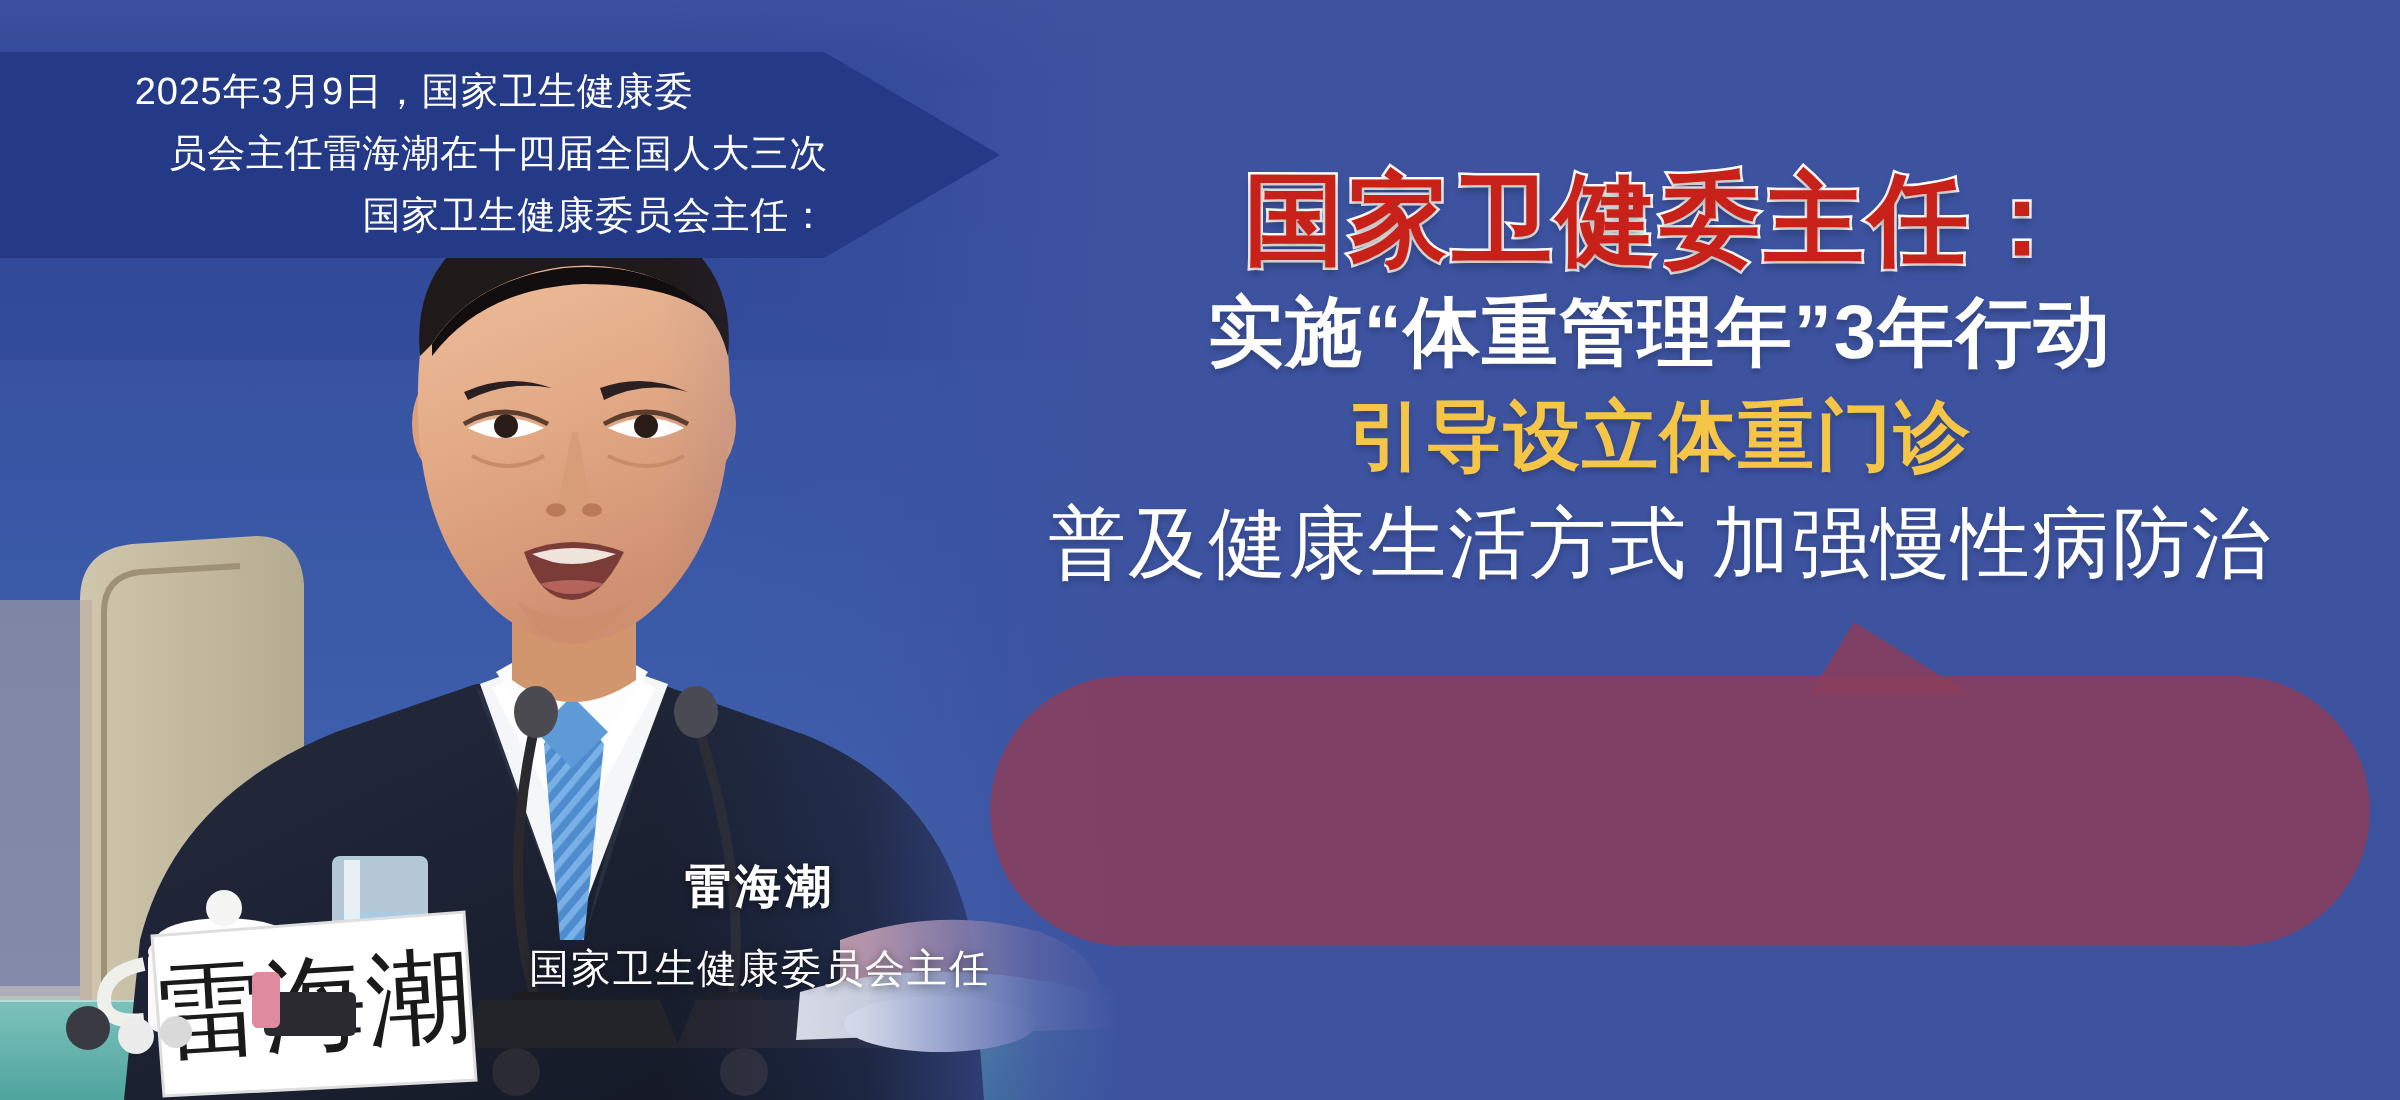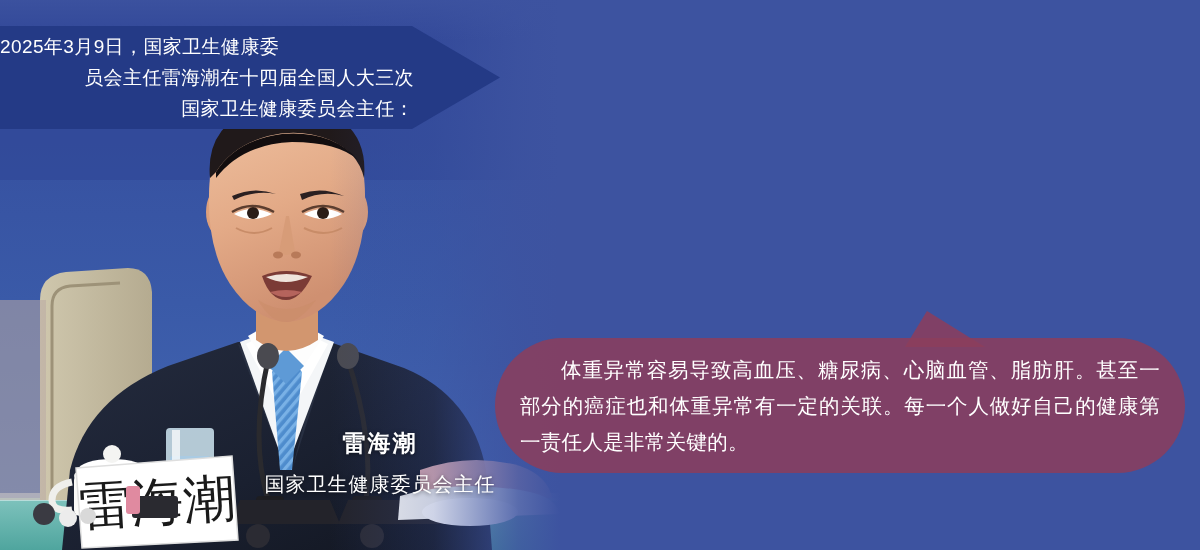"2025年3月9日，国家卫生健康委" .banner-text > div:first-child { text-align: left -> center }
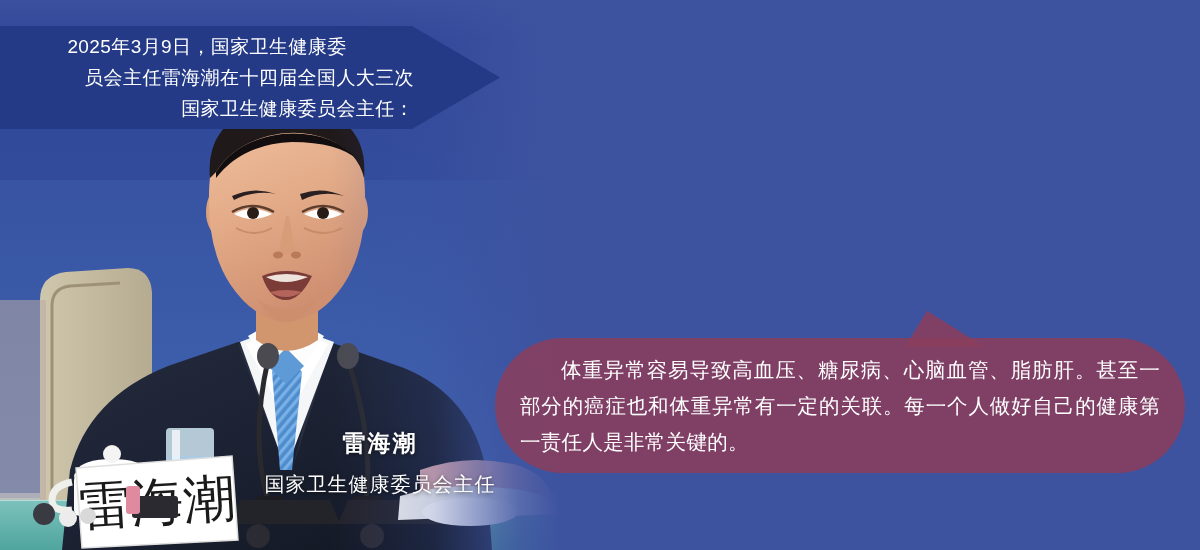"国家卫健委主任：" div.headline { html: none -> <div> <div>国家卫健委主任：</div> <div>实施“体重管理年”3年行动</div> <div>引导设立体重门诊</div> <div>普及健康生活方式 加强慢性病防治</div> </div> }
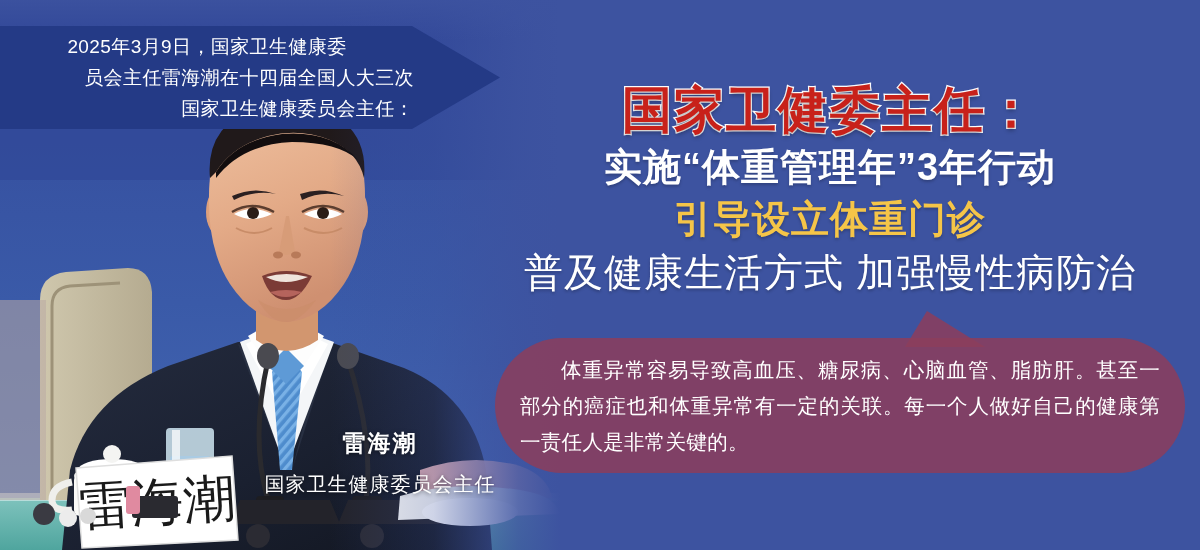"体重异常容易导致高血压、糖尿病、心脑血管、脂肪肝。甚至一部分的癌症也和体重异常有" div.bubble-text { html: <div>体重异常容易导致高血压、糖尿病、心脑血管、脂肪肝。甚至一部分的癌症也和体重异常有一定的关联。每一个人做好自己的健康第一责任人是非常关键的。</div> -> none }
